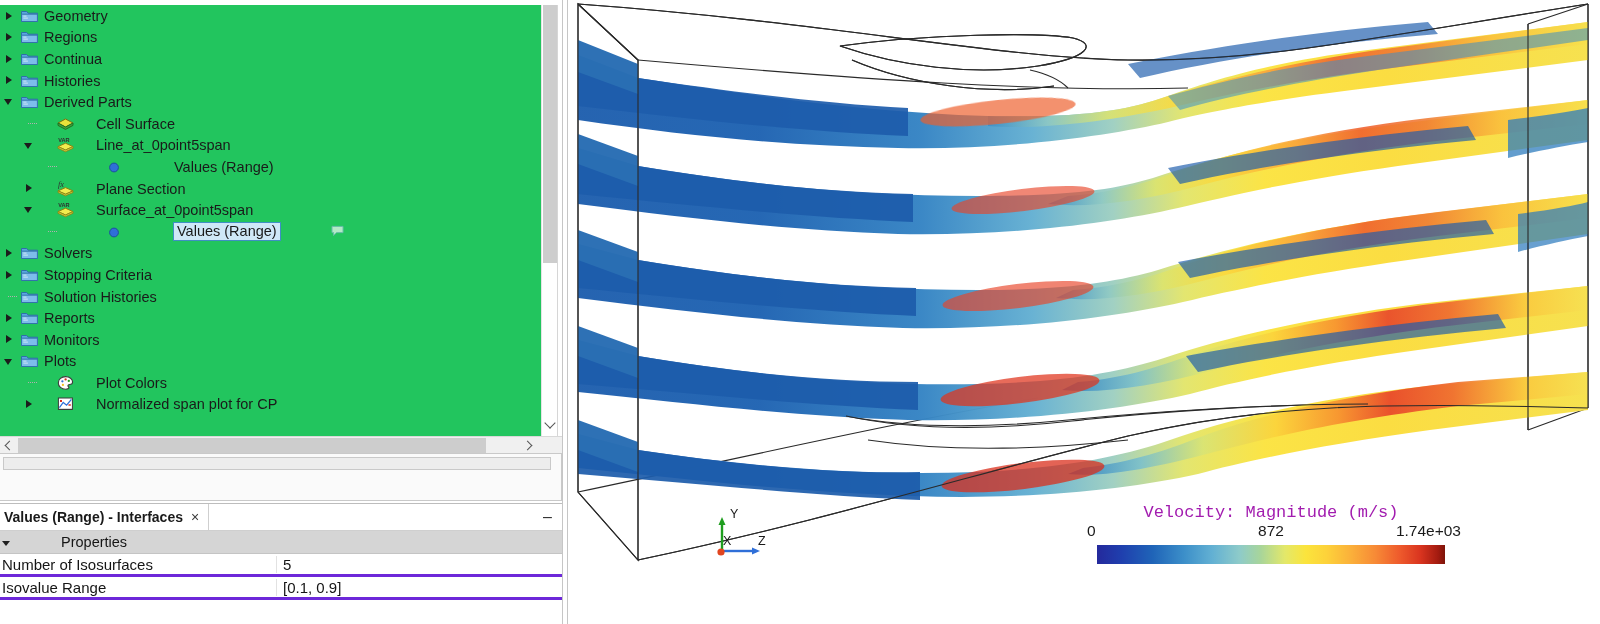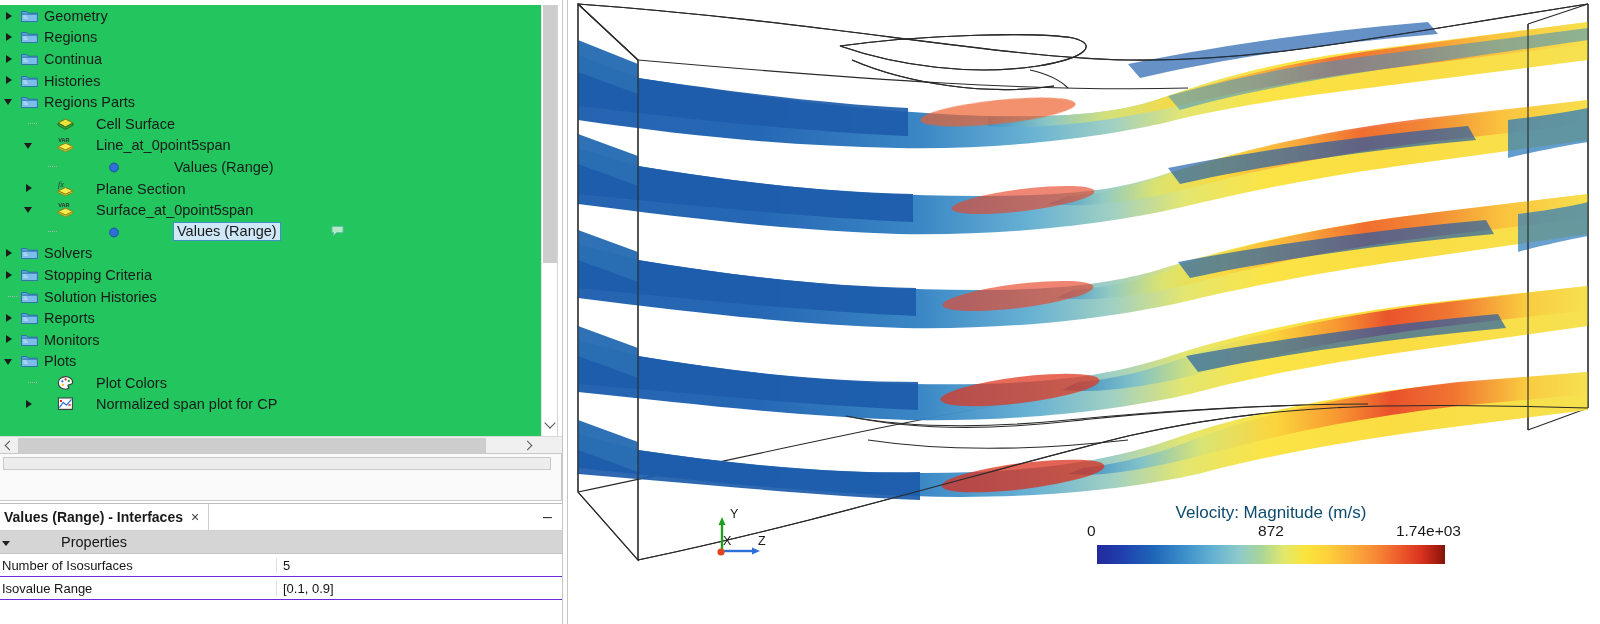"Regions Parts" span.lbl { text: Regions -> Derived }
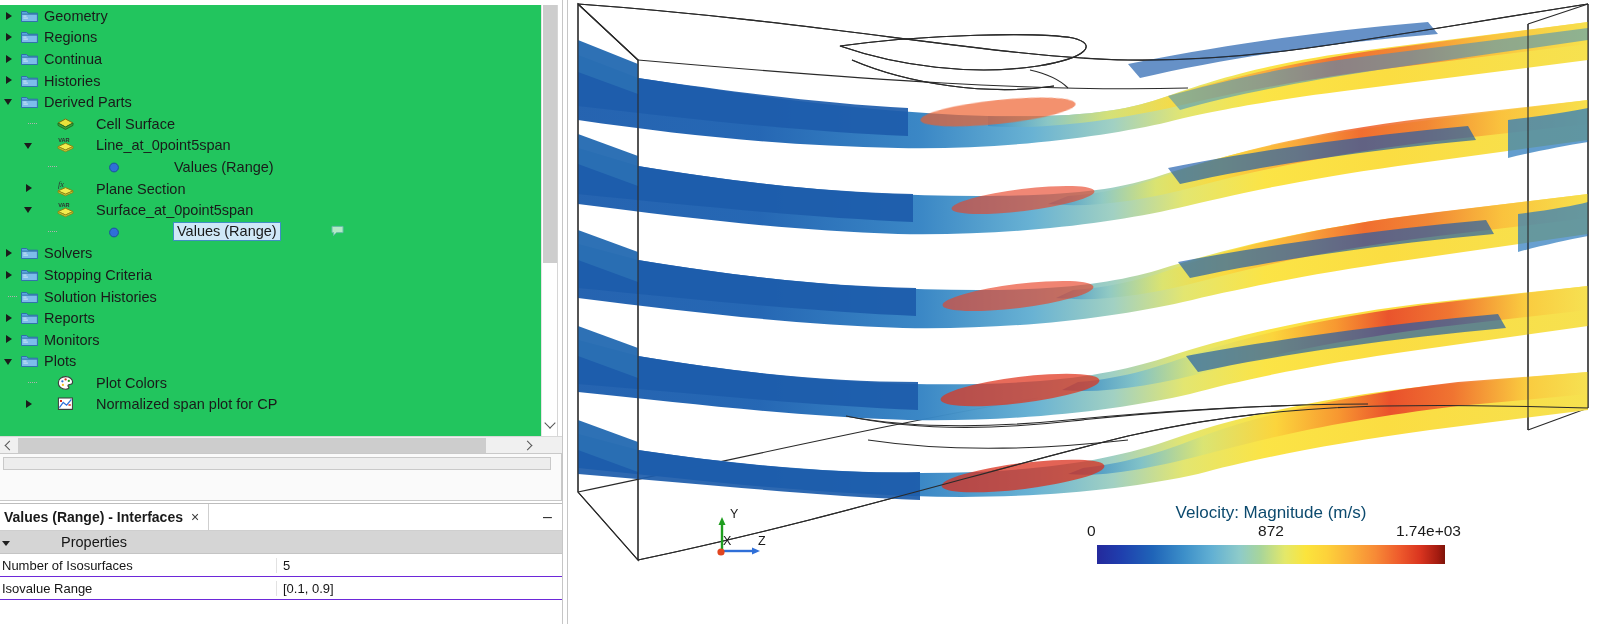"Velocity: Magnitude (m/s)" #cb-title { color: #0c4a6e -> #a21caf; font-family: none -> Liberation Mono, monospace }
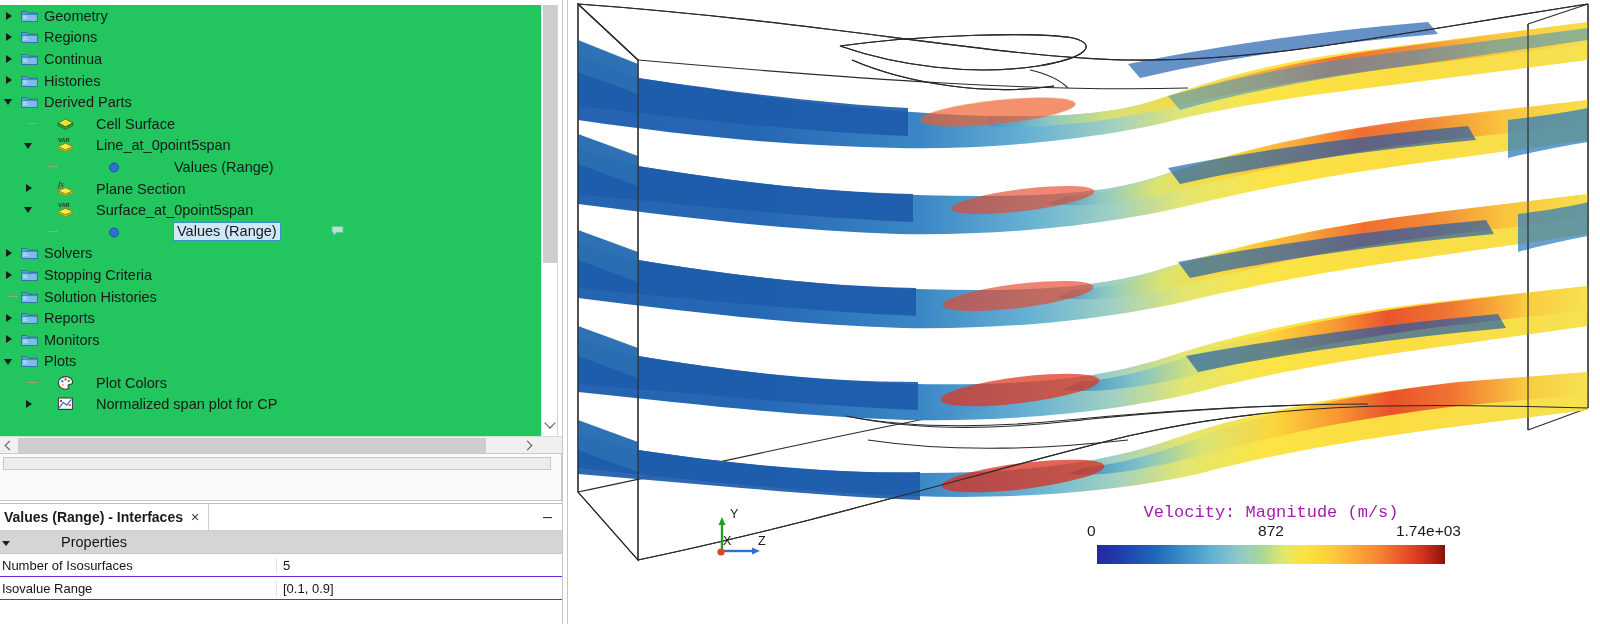"Number of Isosurfaces" .prop-row { border-bottom: 1px solid #6d28d9 -> 3px solid #6d28d9; font-size: 13px -> 15px }
